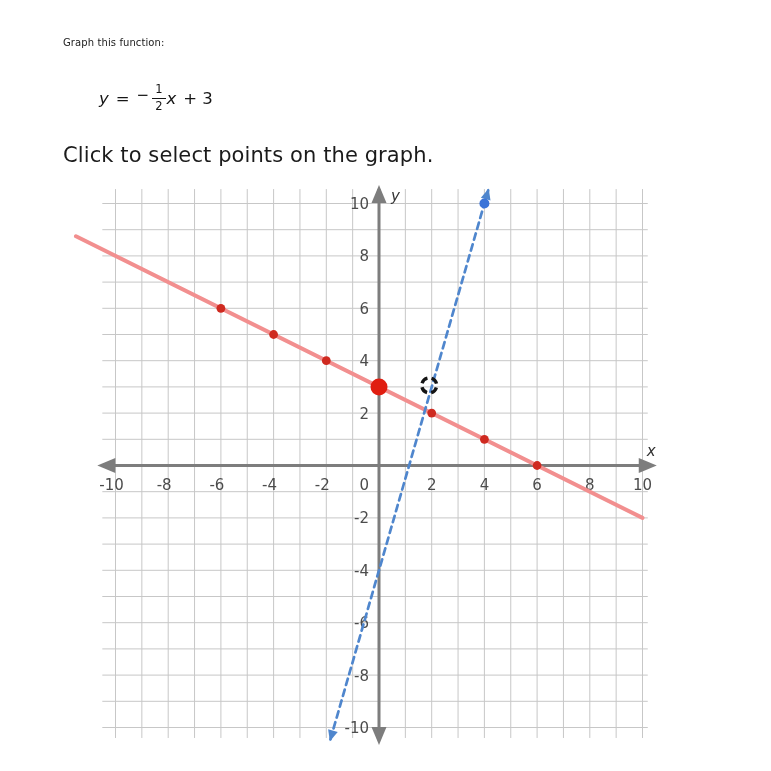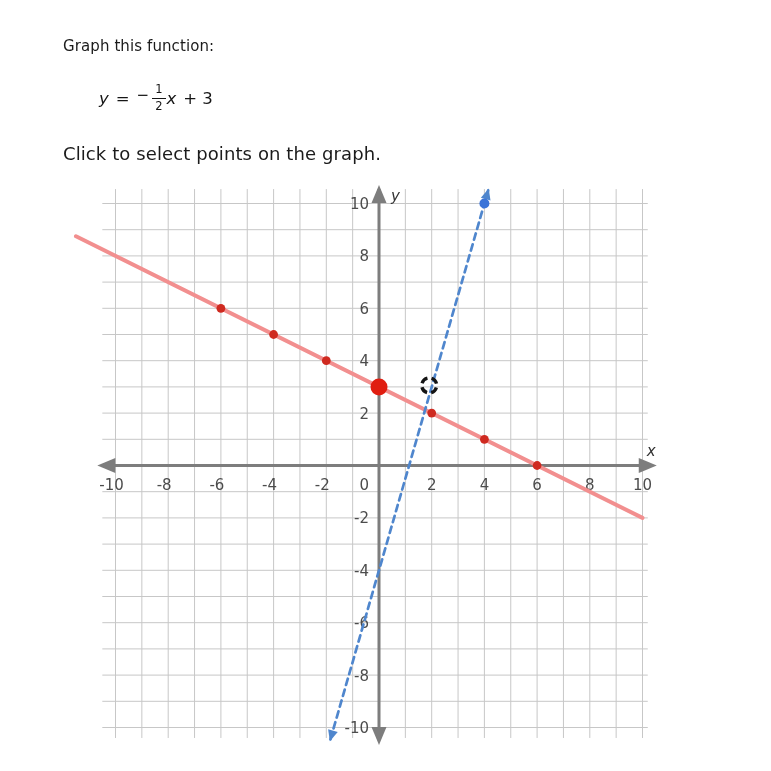"Graph this function:" .prompt { font-size: 15px -> 10px }
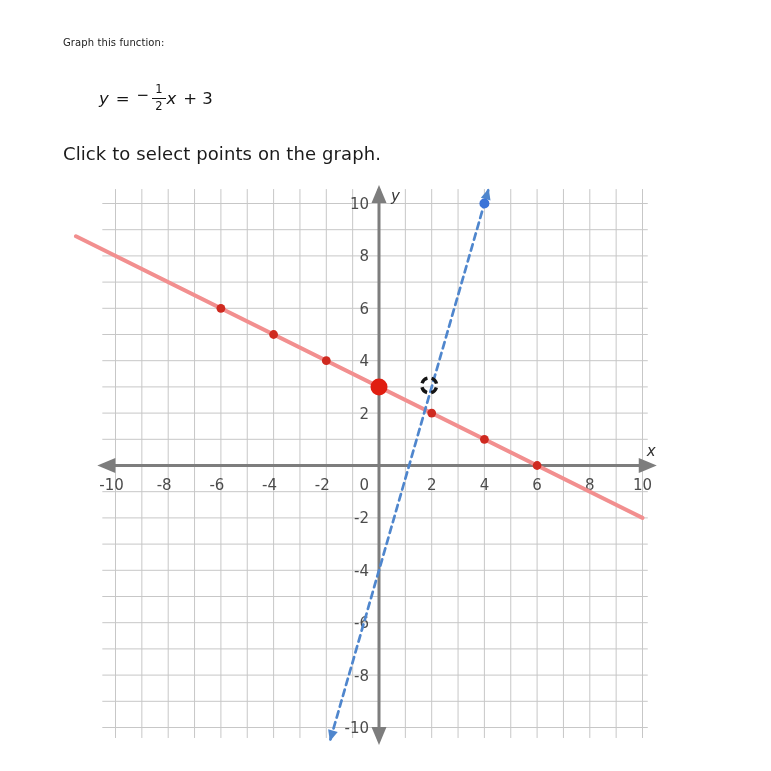"Click to select points on" .hint { font-size: 18px -> 21px }
